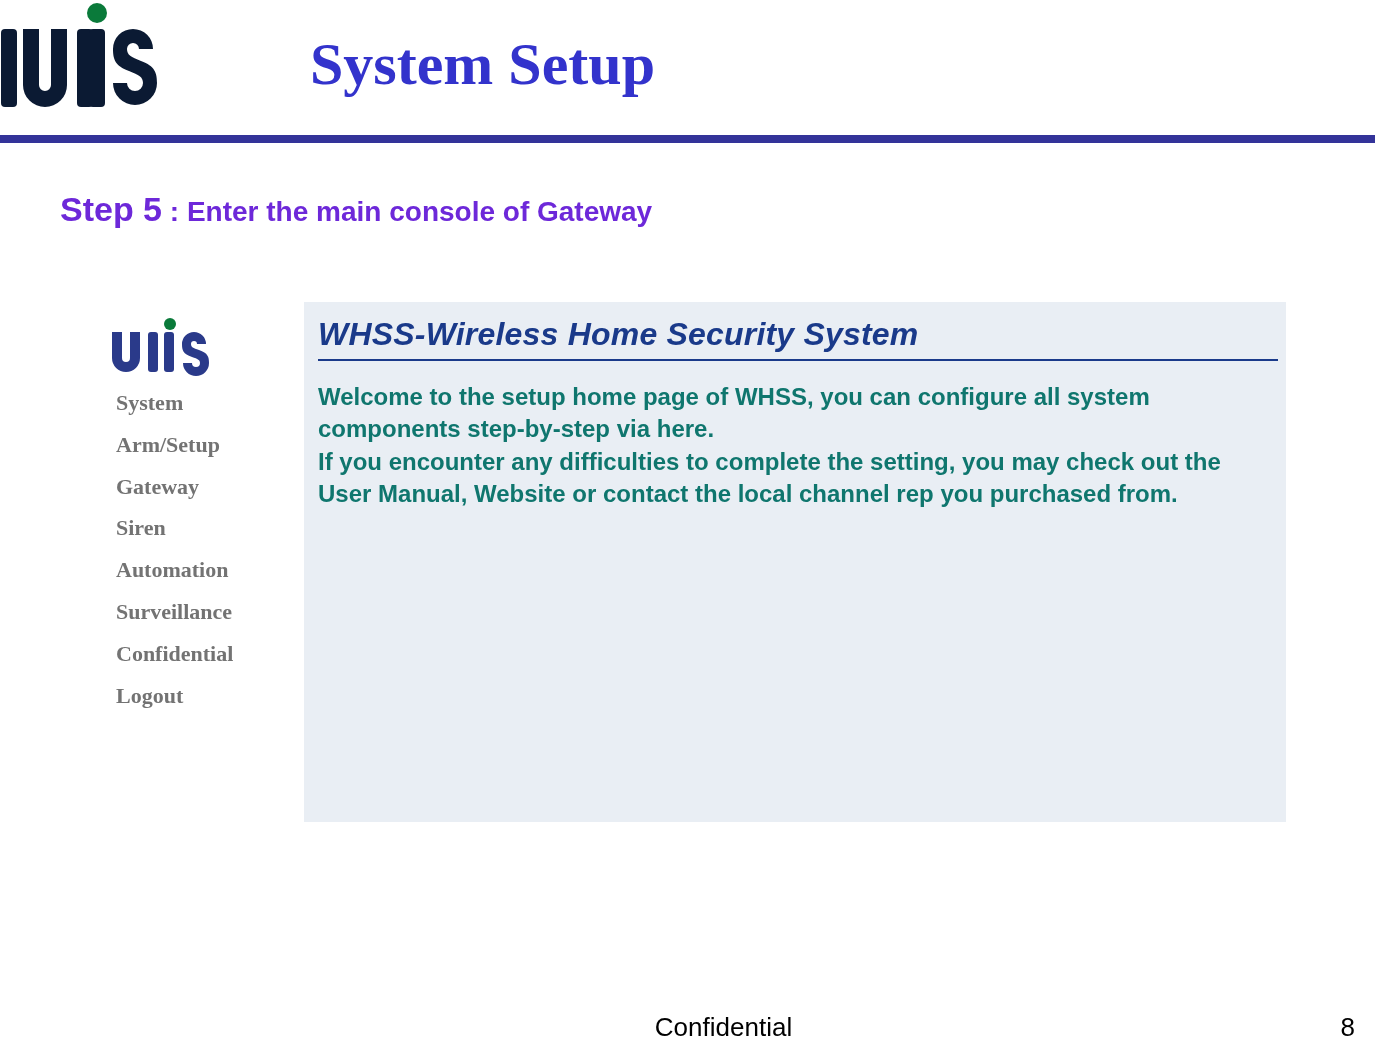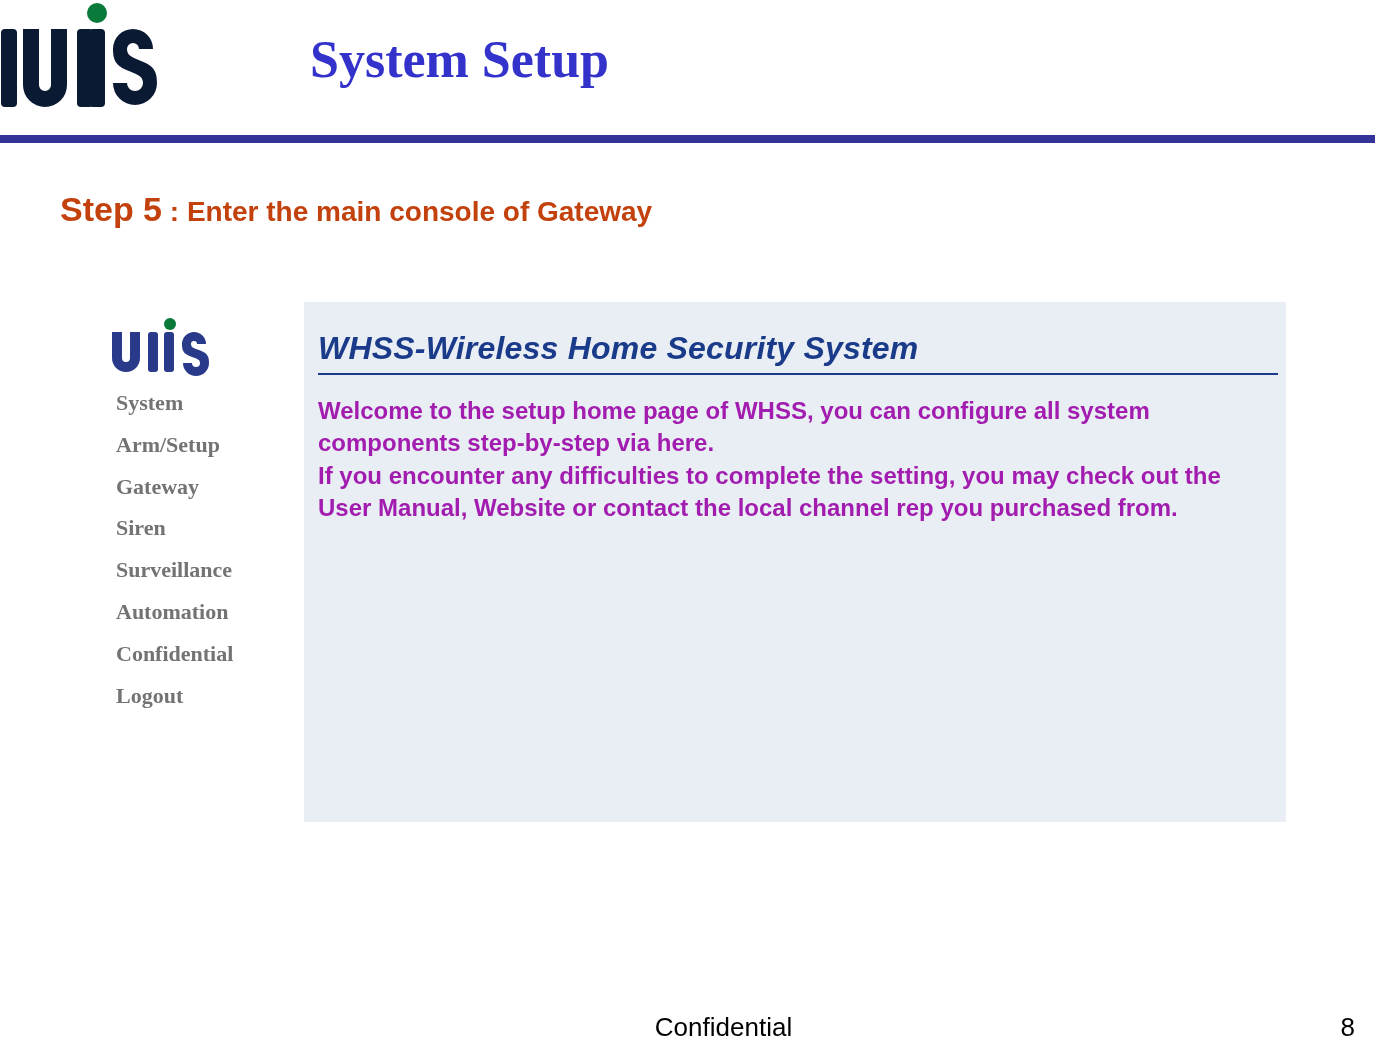"System Setup" .slide-title { font-size: 52px -> 60px }
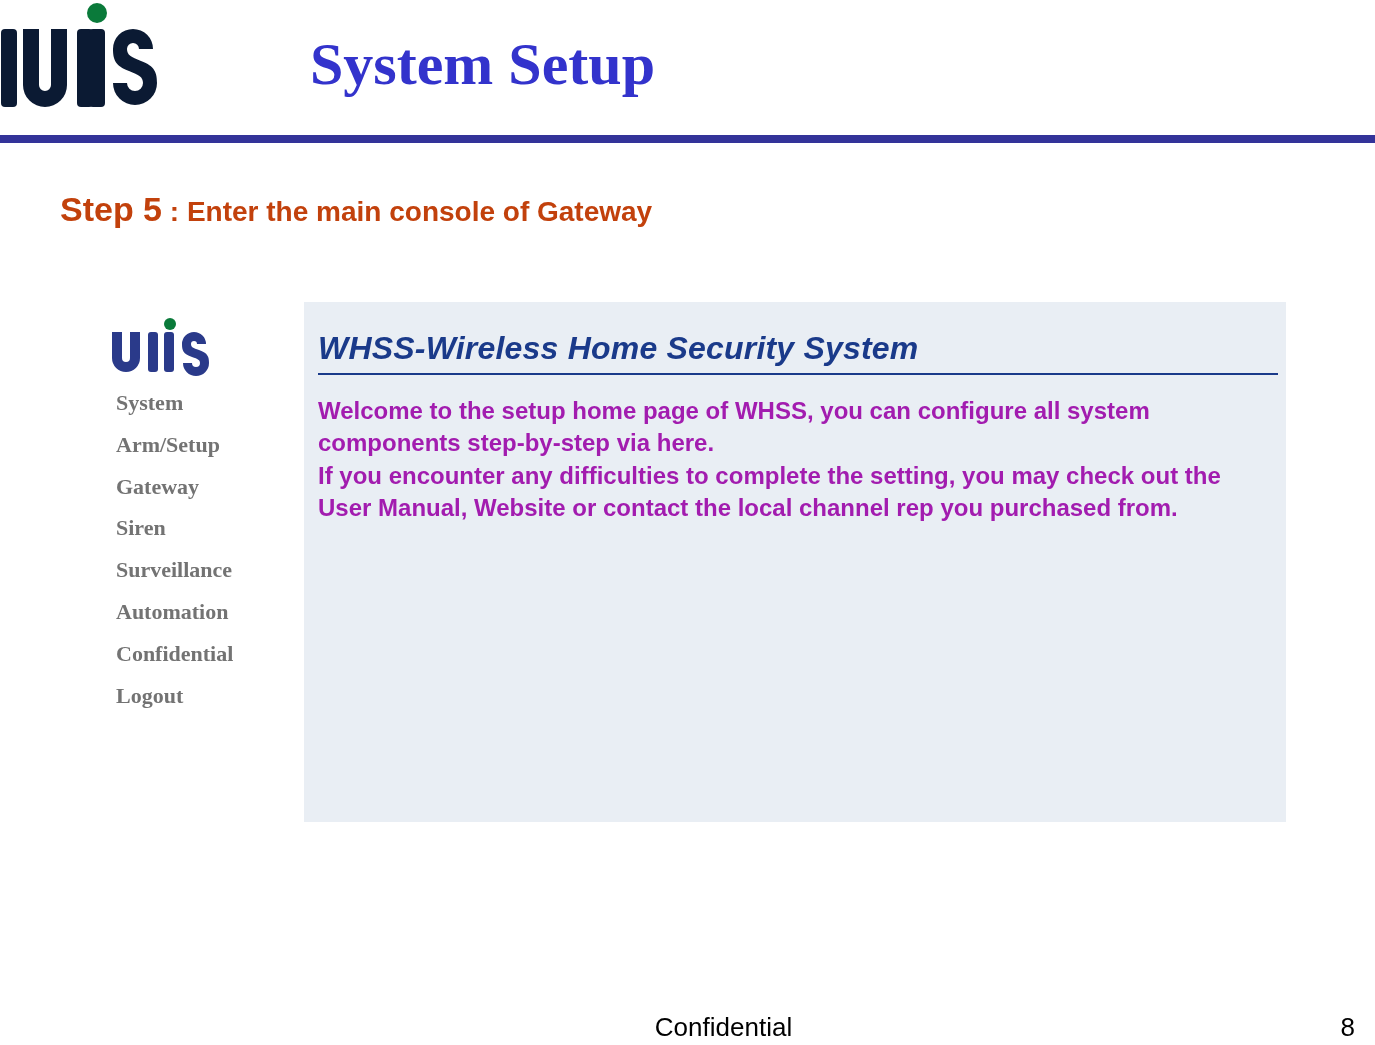"Step 5 : Enter the" .step-line { color: #c2410c -> #6d28d9 }
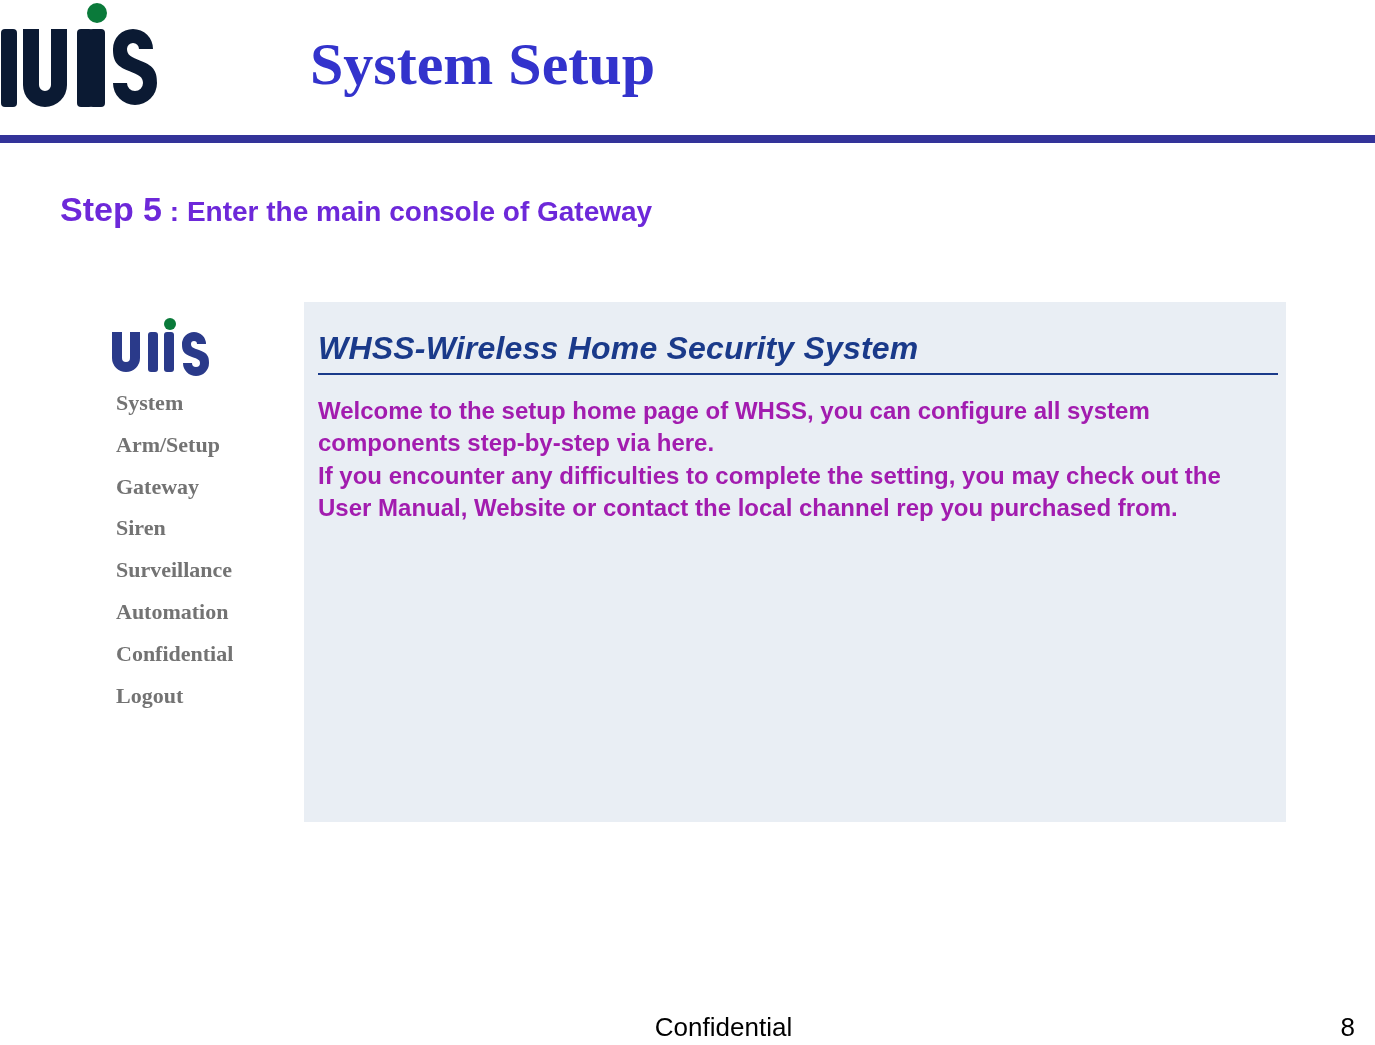"WHSS-Wireless Home Security System" .content-panel { padding: 28px 14px 0 14px -> 14px 14px 0 14px }
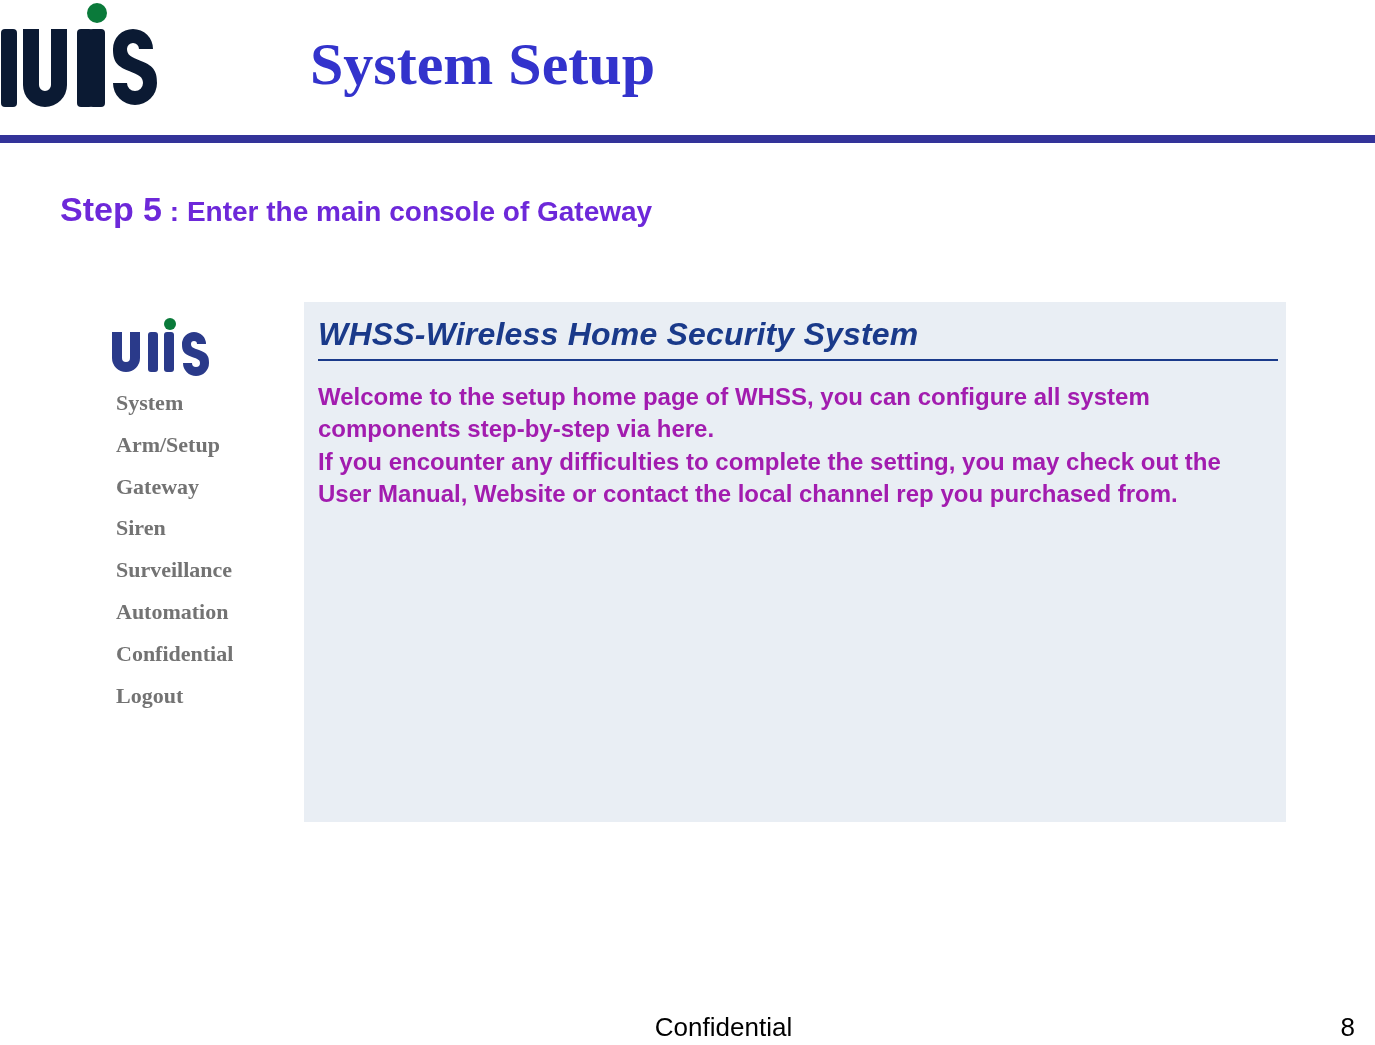"Welcome to the setup home" .content-body { color: #a21caf -> #0f766e }
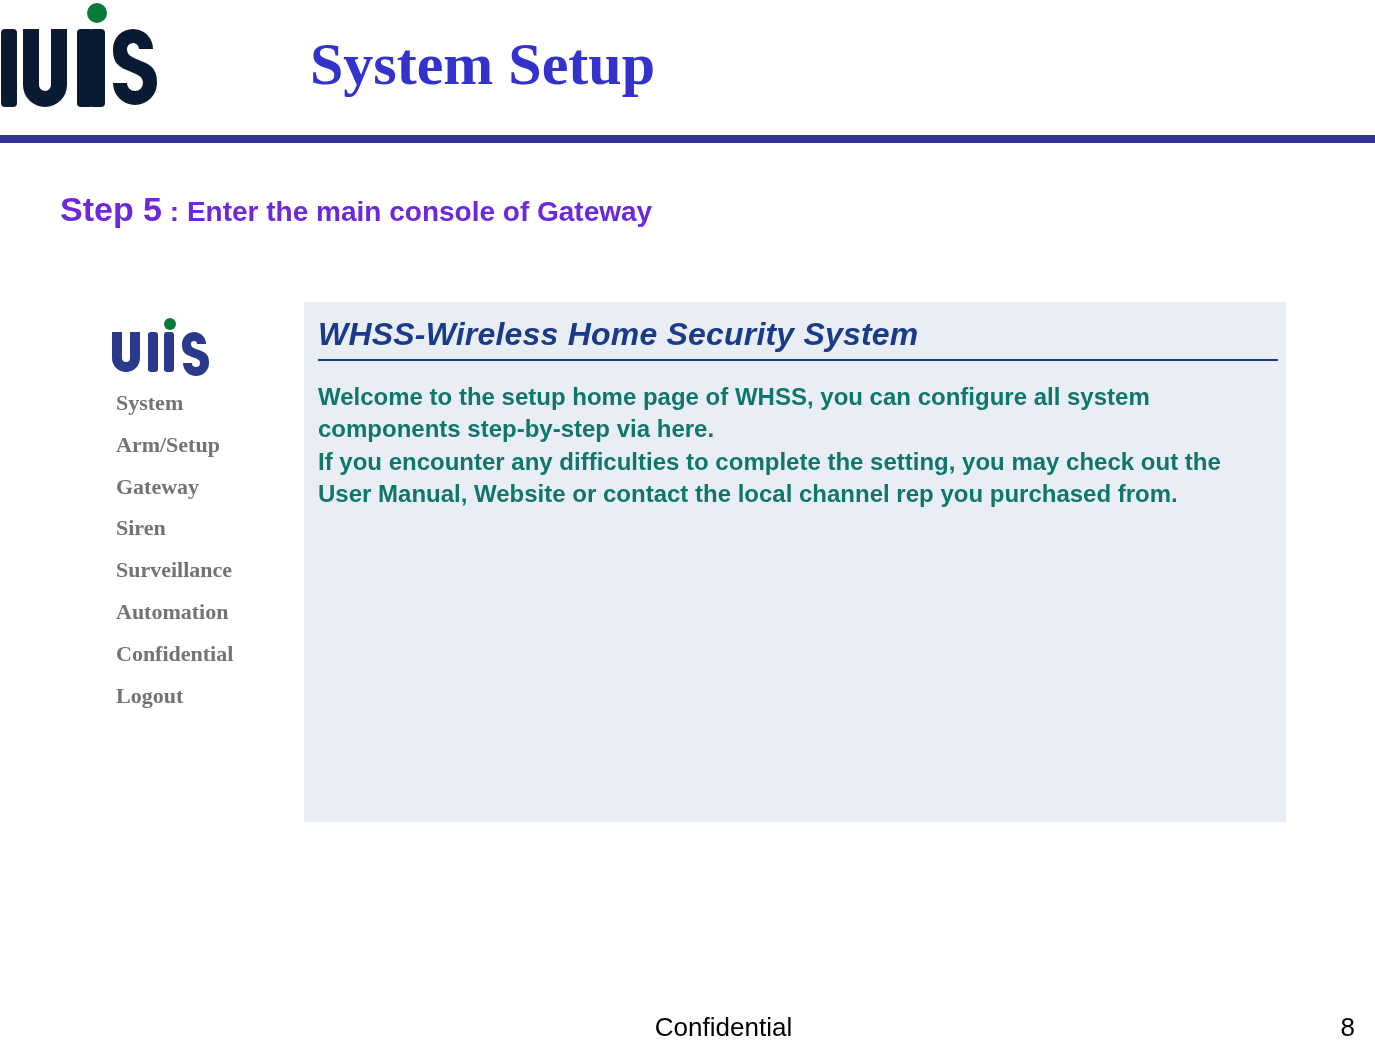"Surveillance" a { order: before "Automation" -> after "Automation" }
